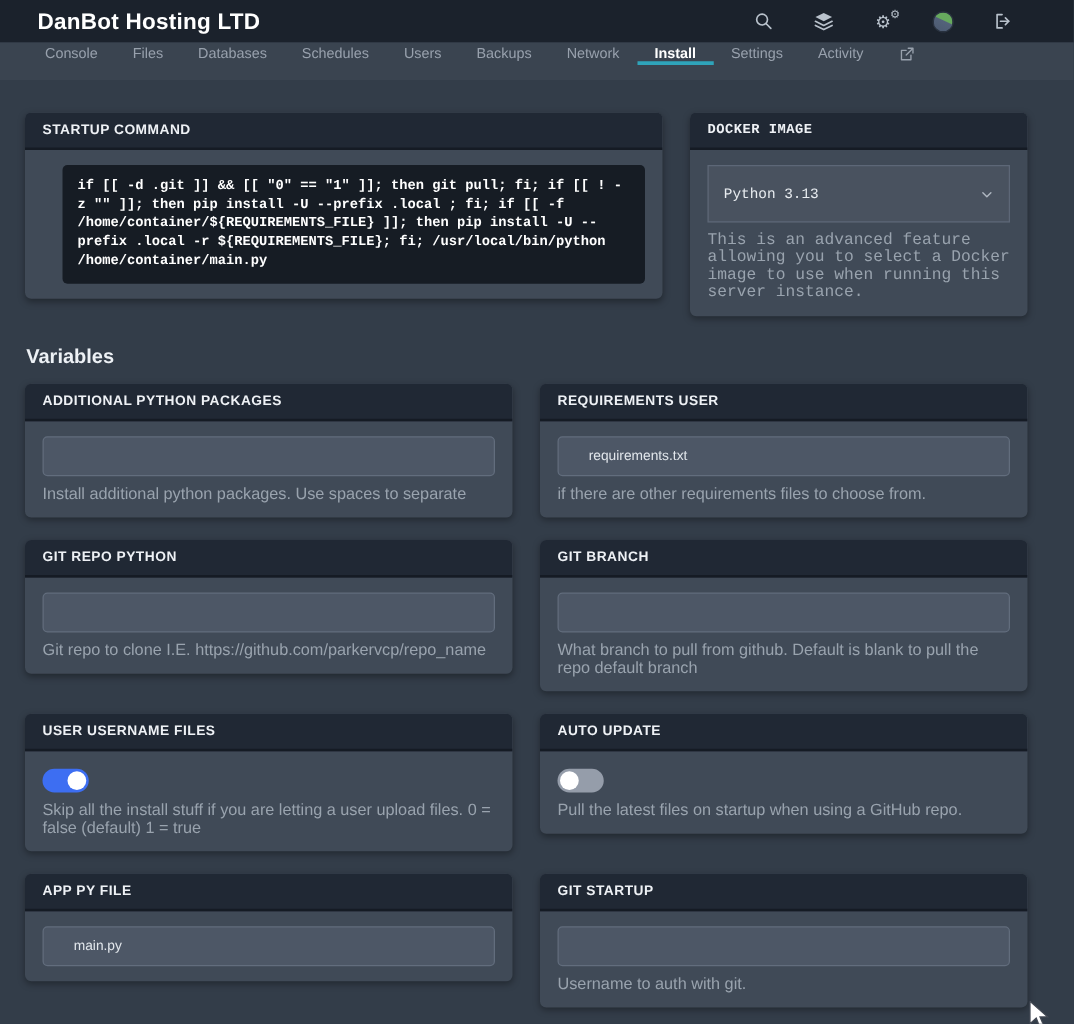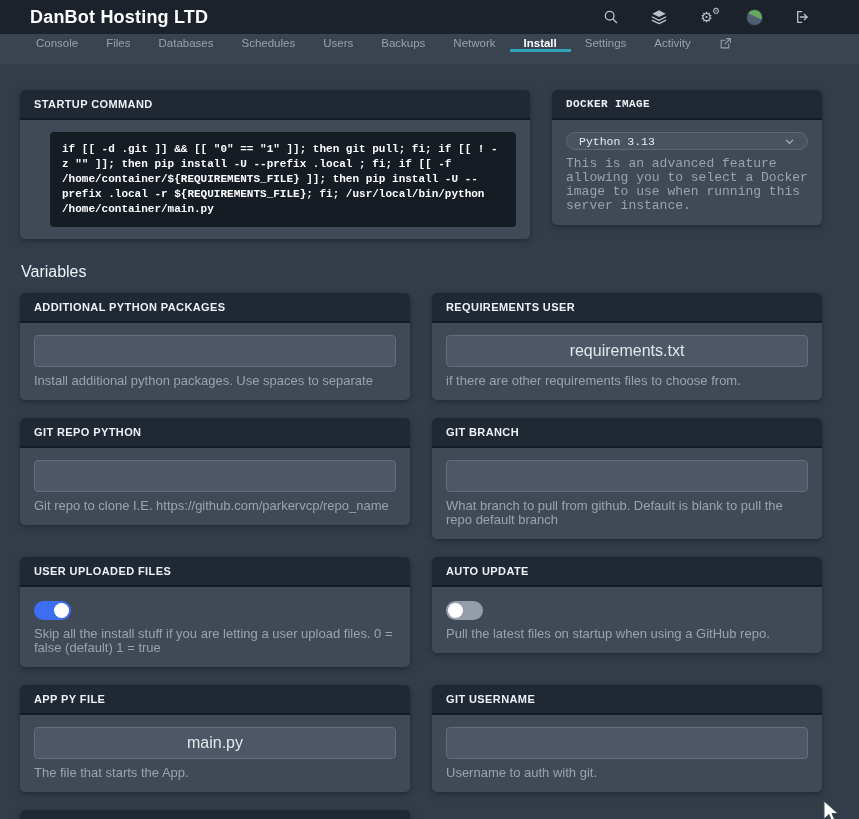"Python 3.13" .select { border-radius: 12px -> 0; height: 18px -> 46px }
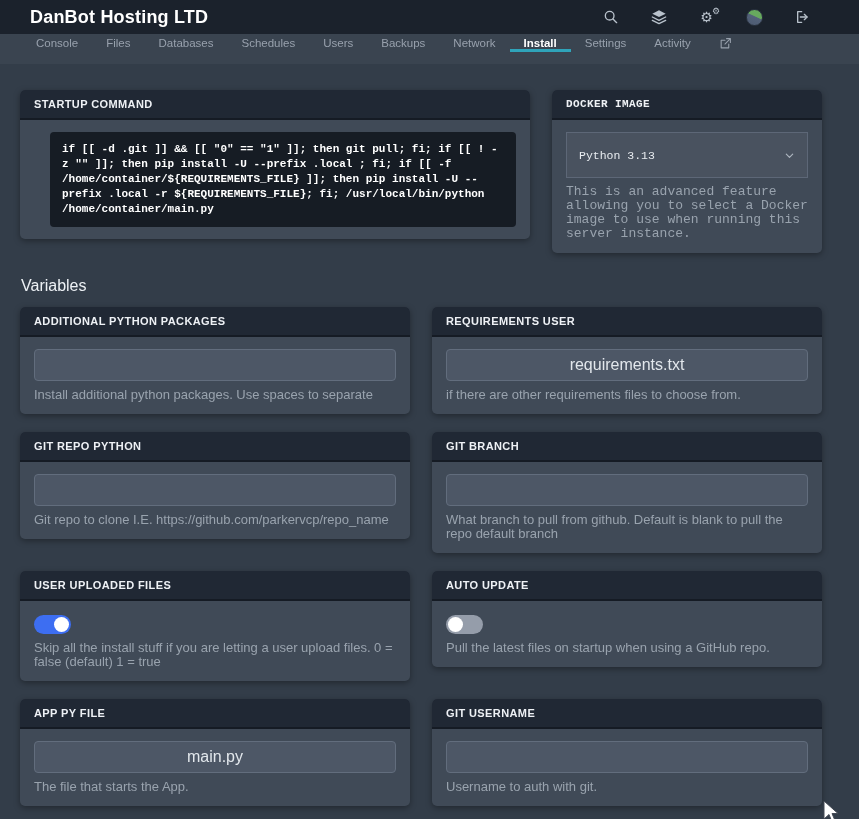"Variables" .vars-title { font-weight: normal -> bold }
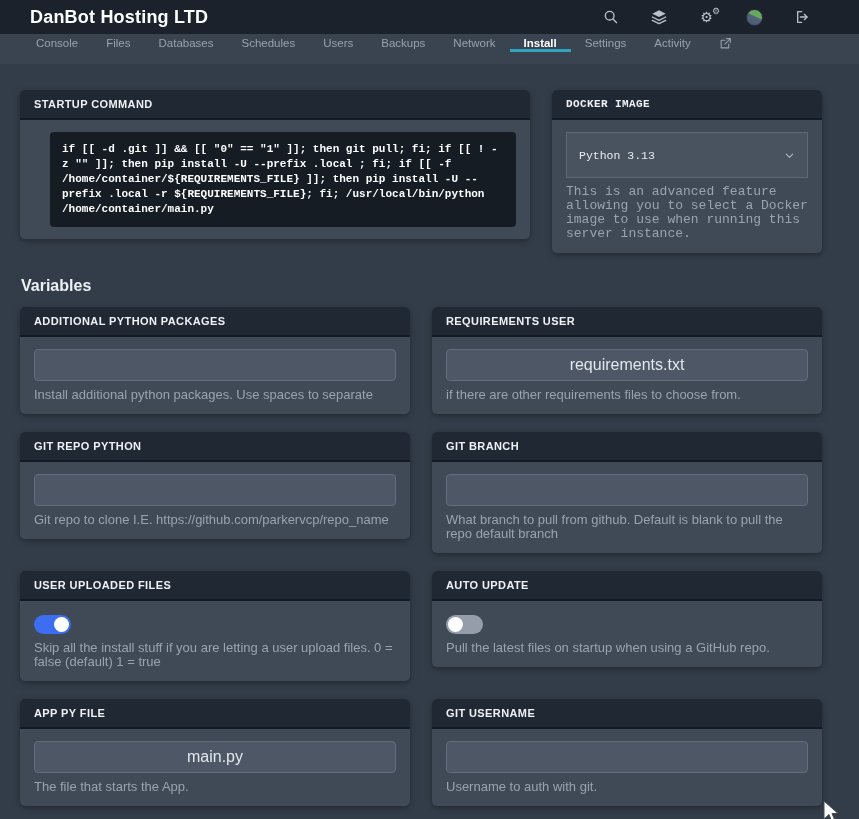"requirements.txt" .text-input { font-size: 16px -> 11px; text-align: center -> none }
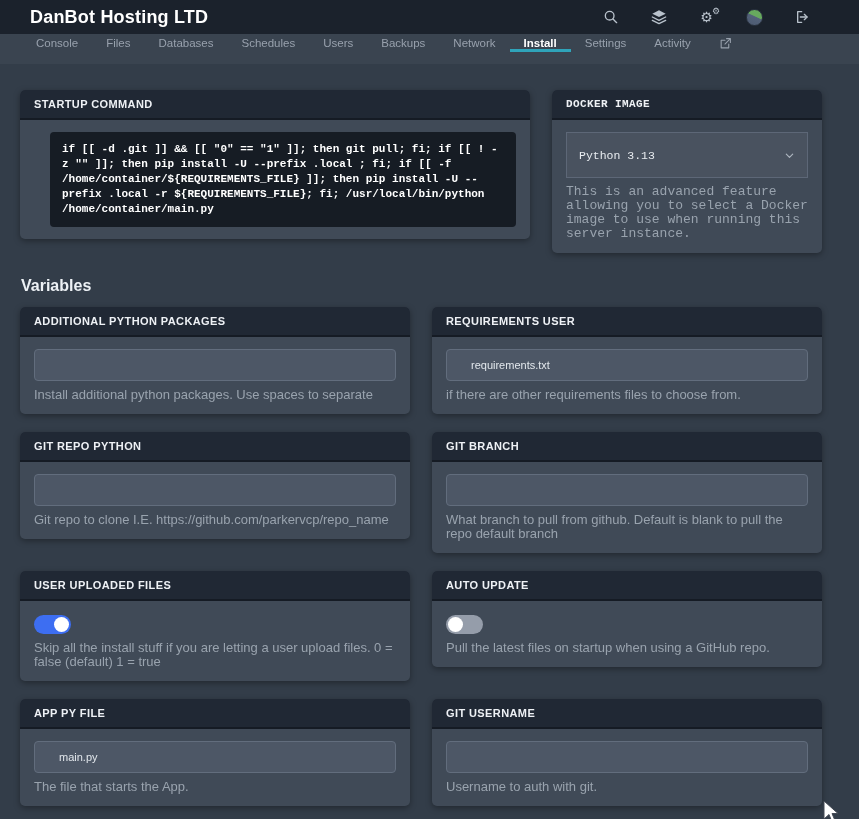"USER UPLOADED FILES" div.card-header { text: UPLOADED -> USERNAME }
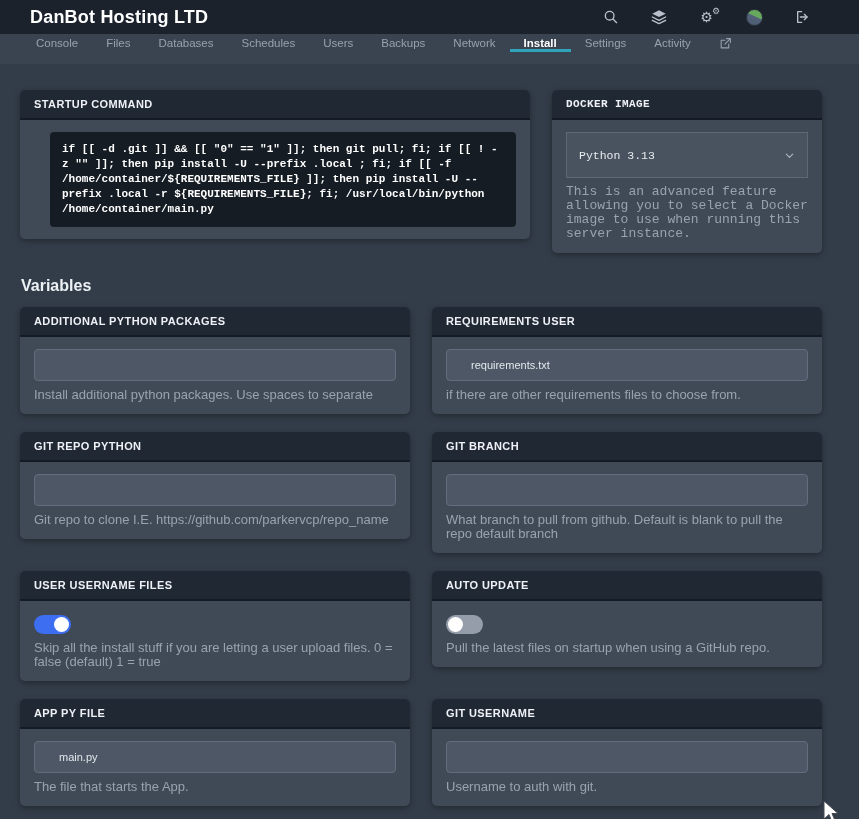"GIT USERNAME" div.card-header { text: USERNAME -> STARTUP }
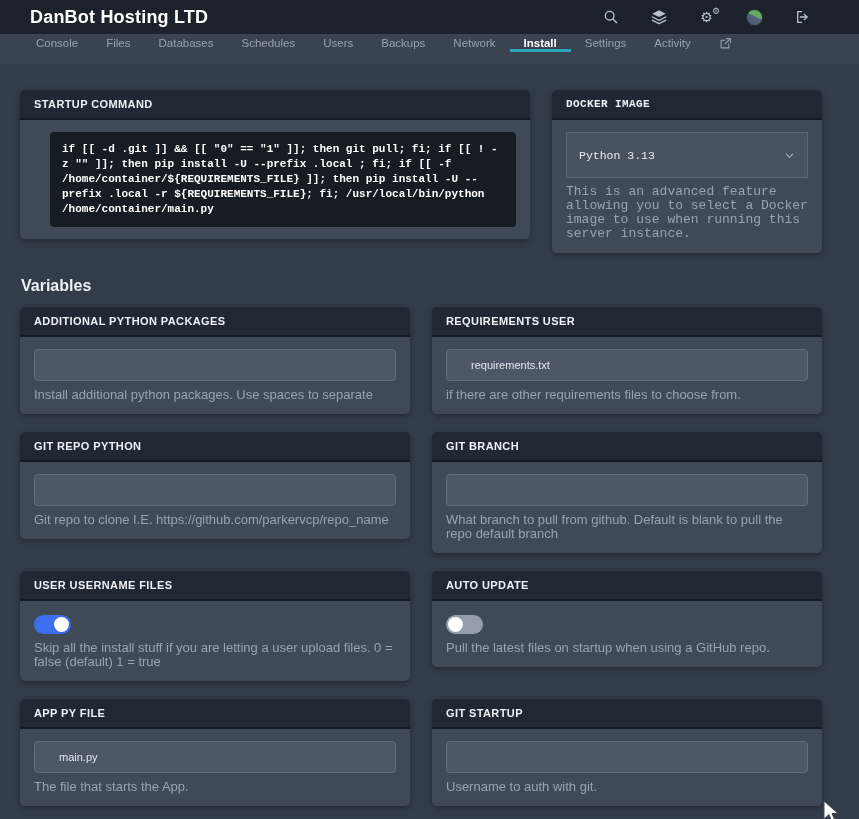"The file that starts the" div.helper { html: <div>The file that starts the App.</div> -> none }
